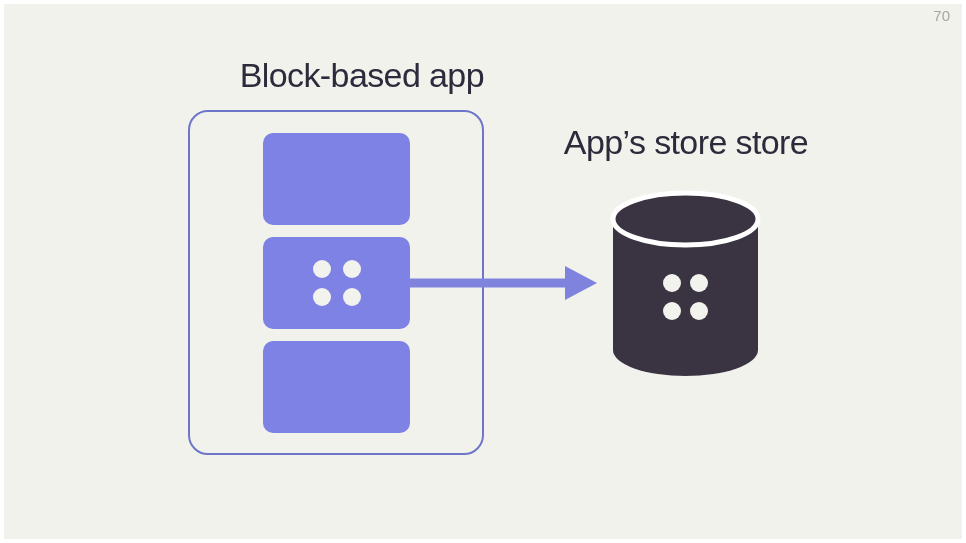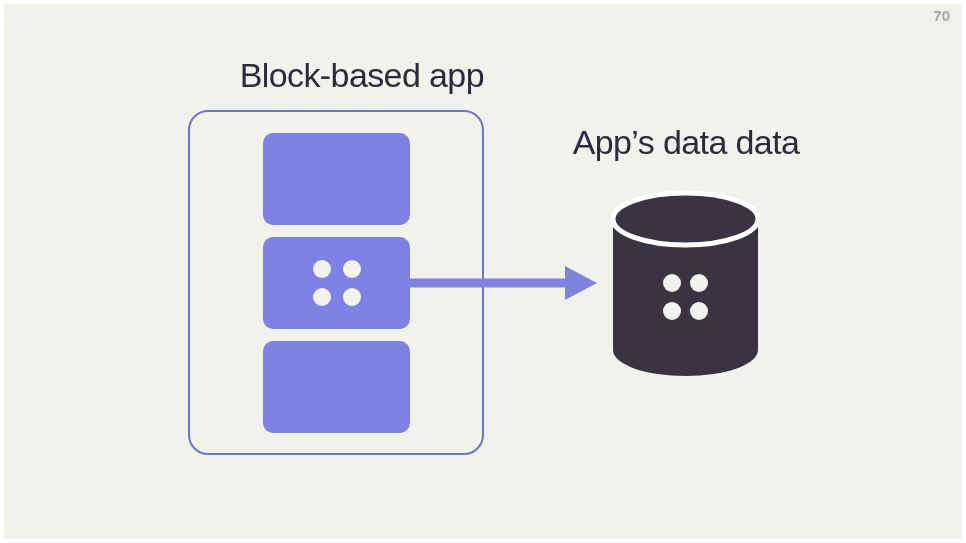"70" .slide-number { font-weight: bold -> none }
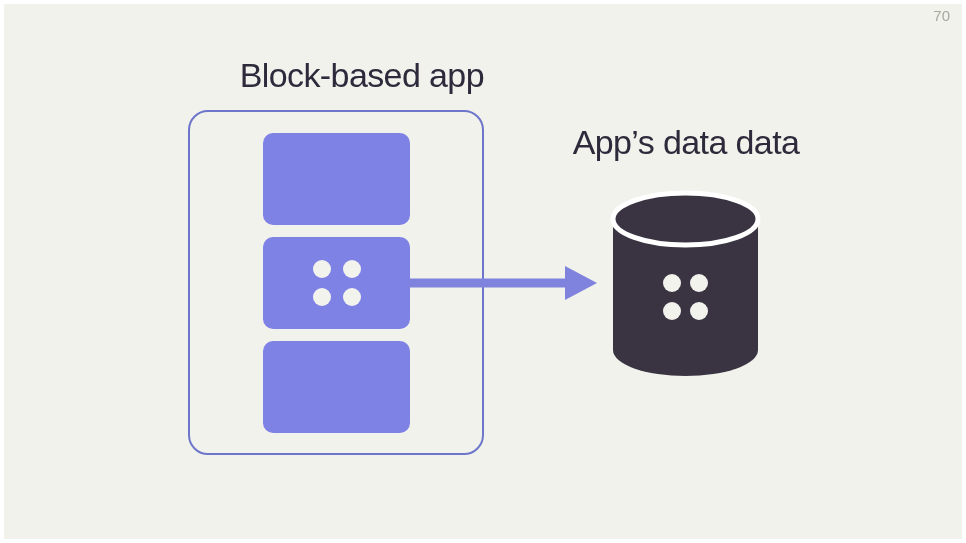"App’s data data" div.ds-title { text: data data -> store store }
